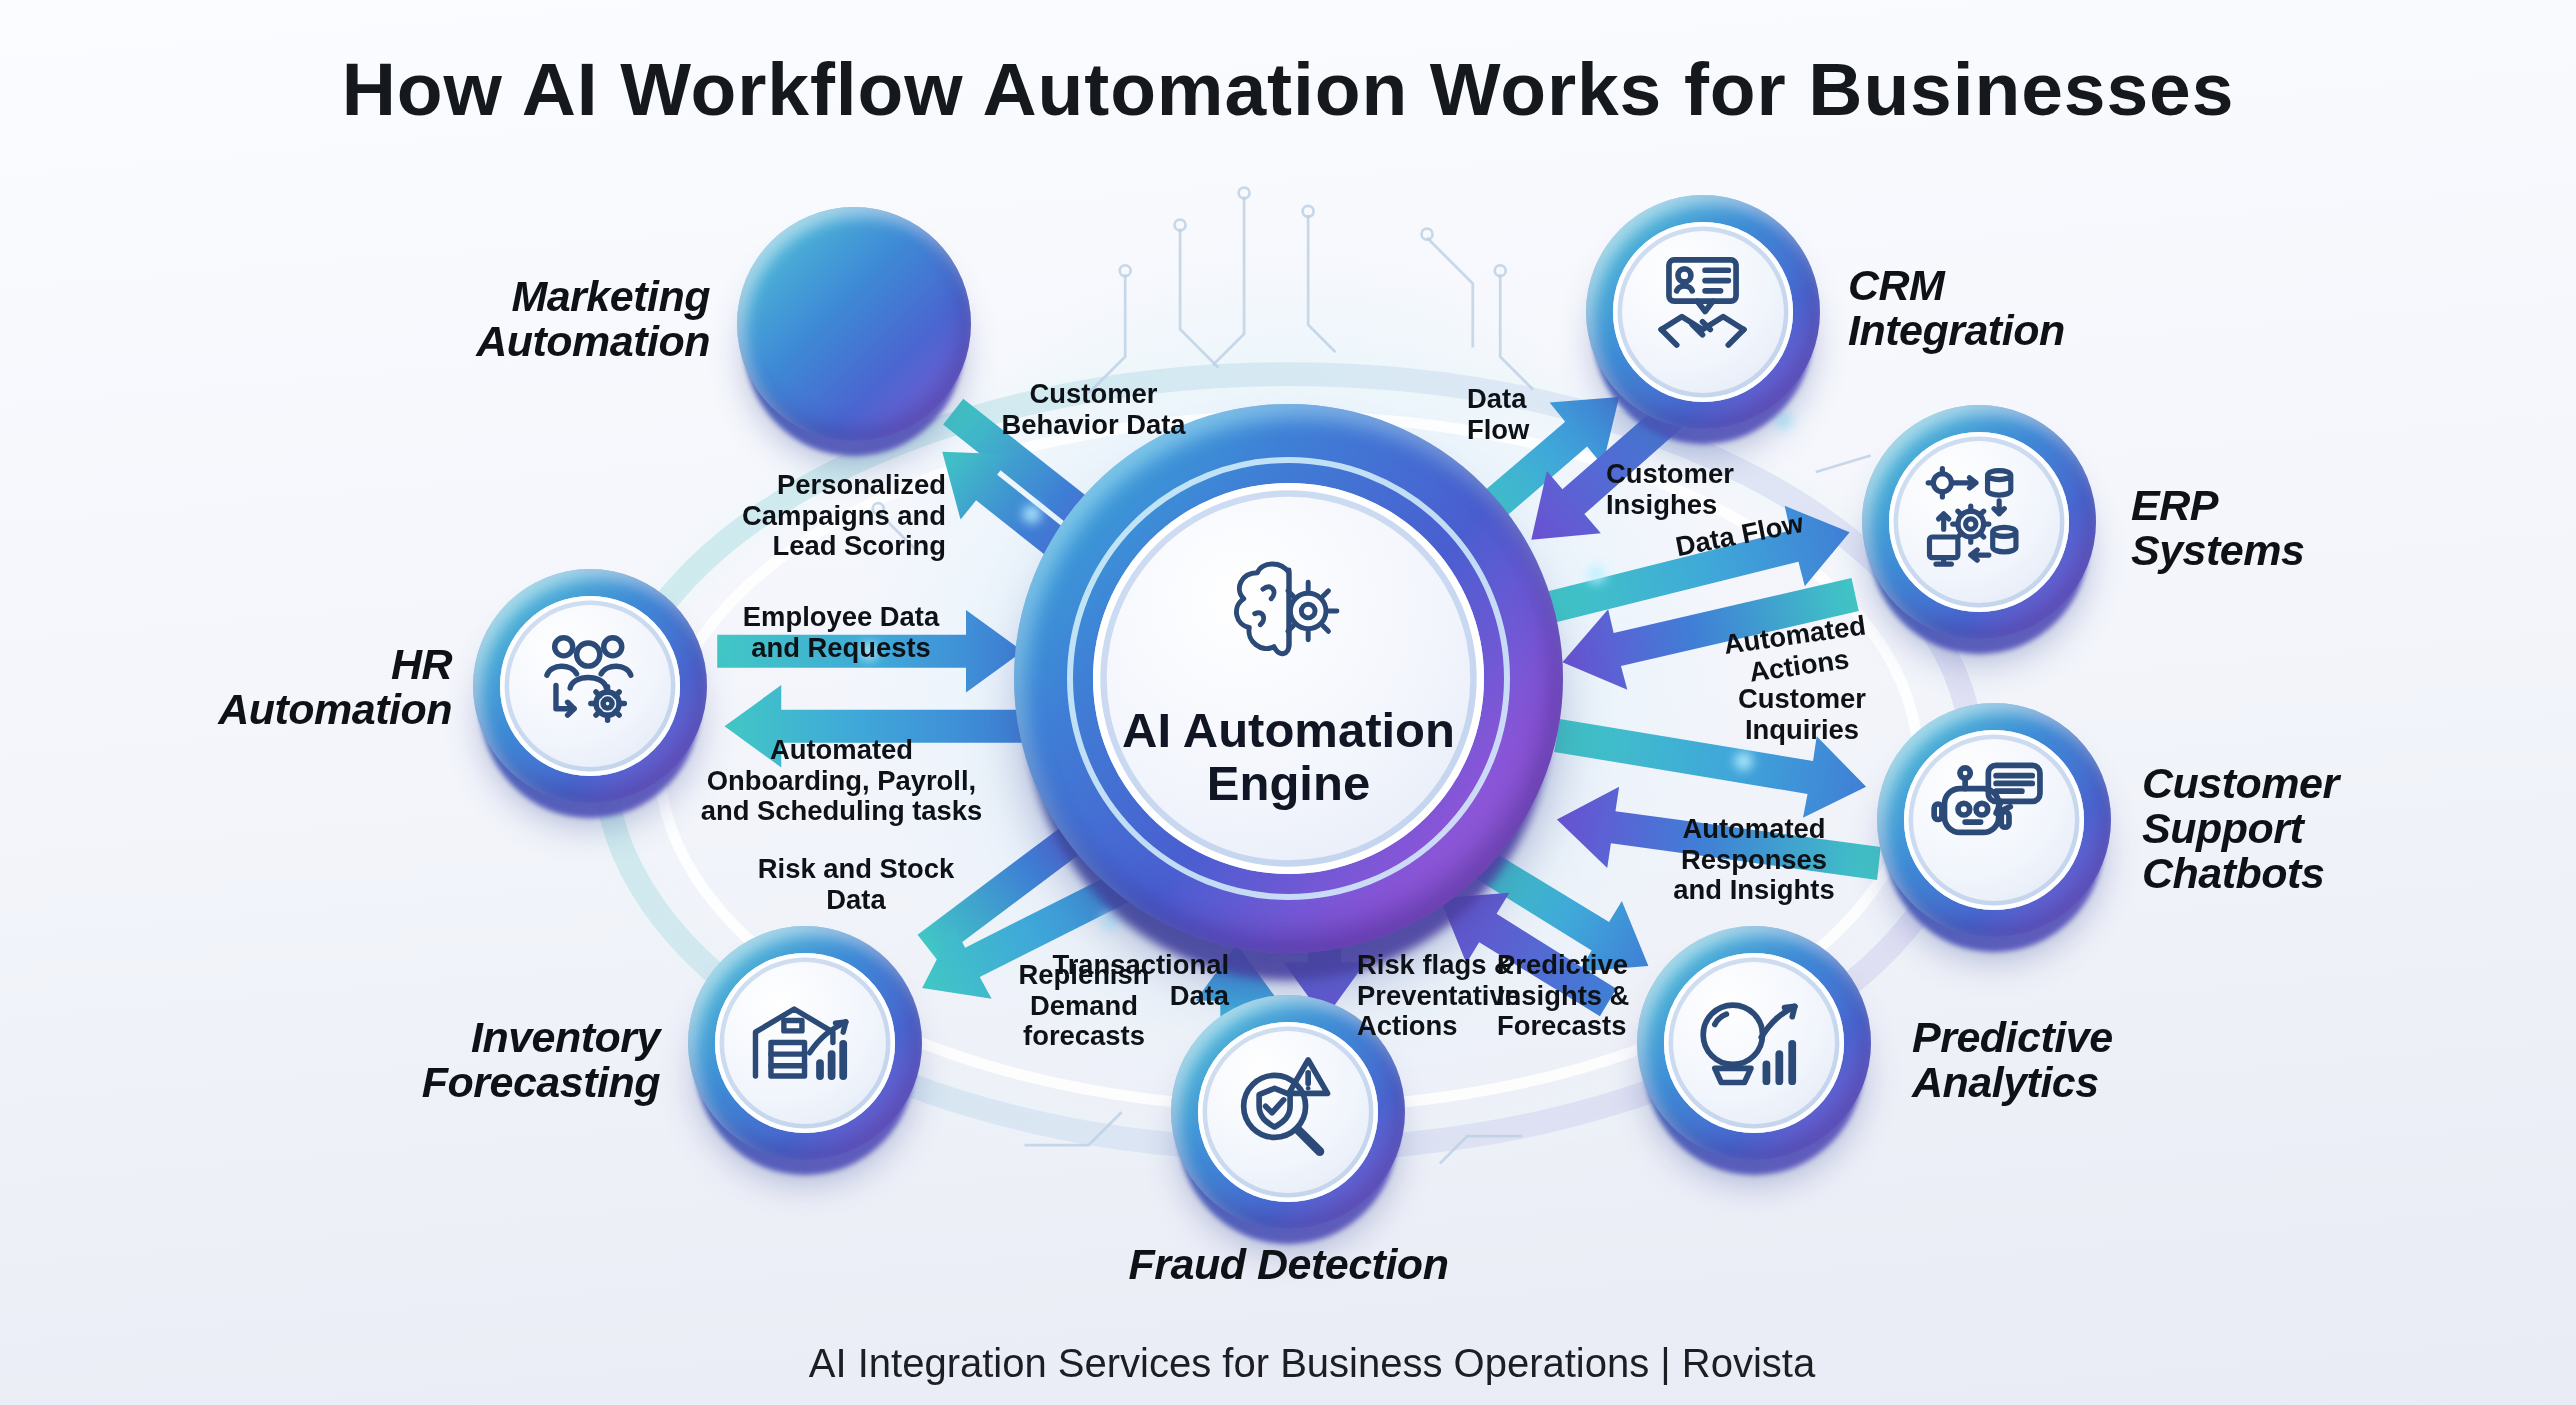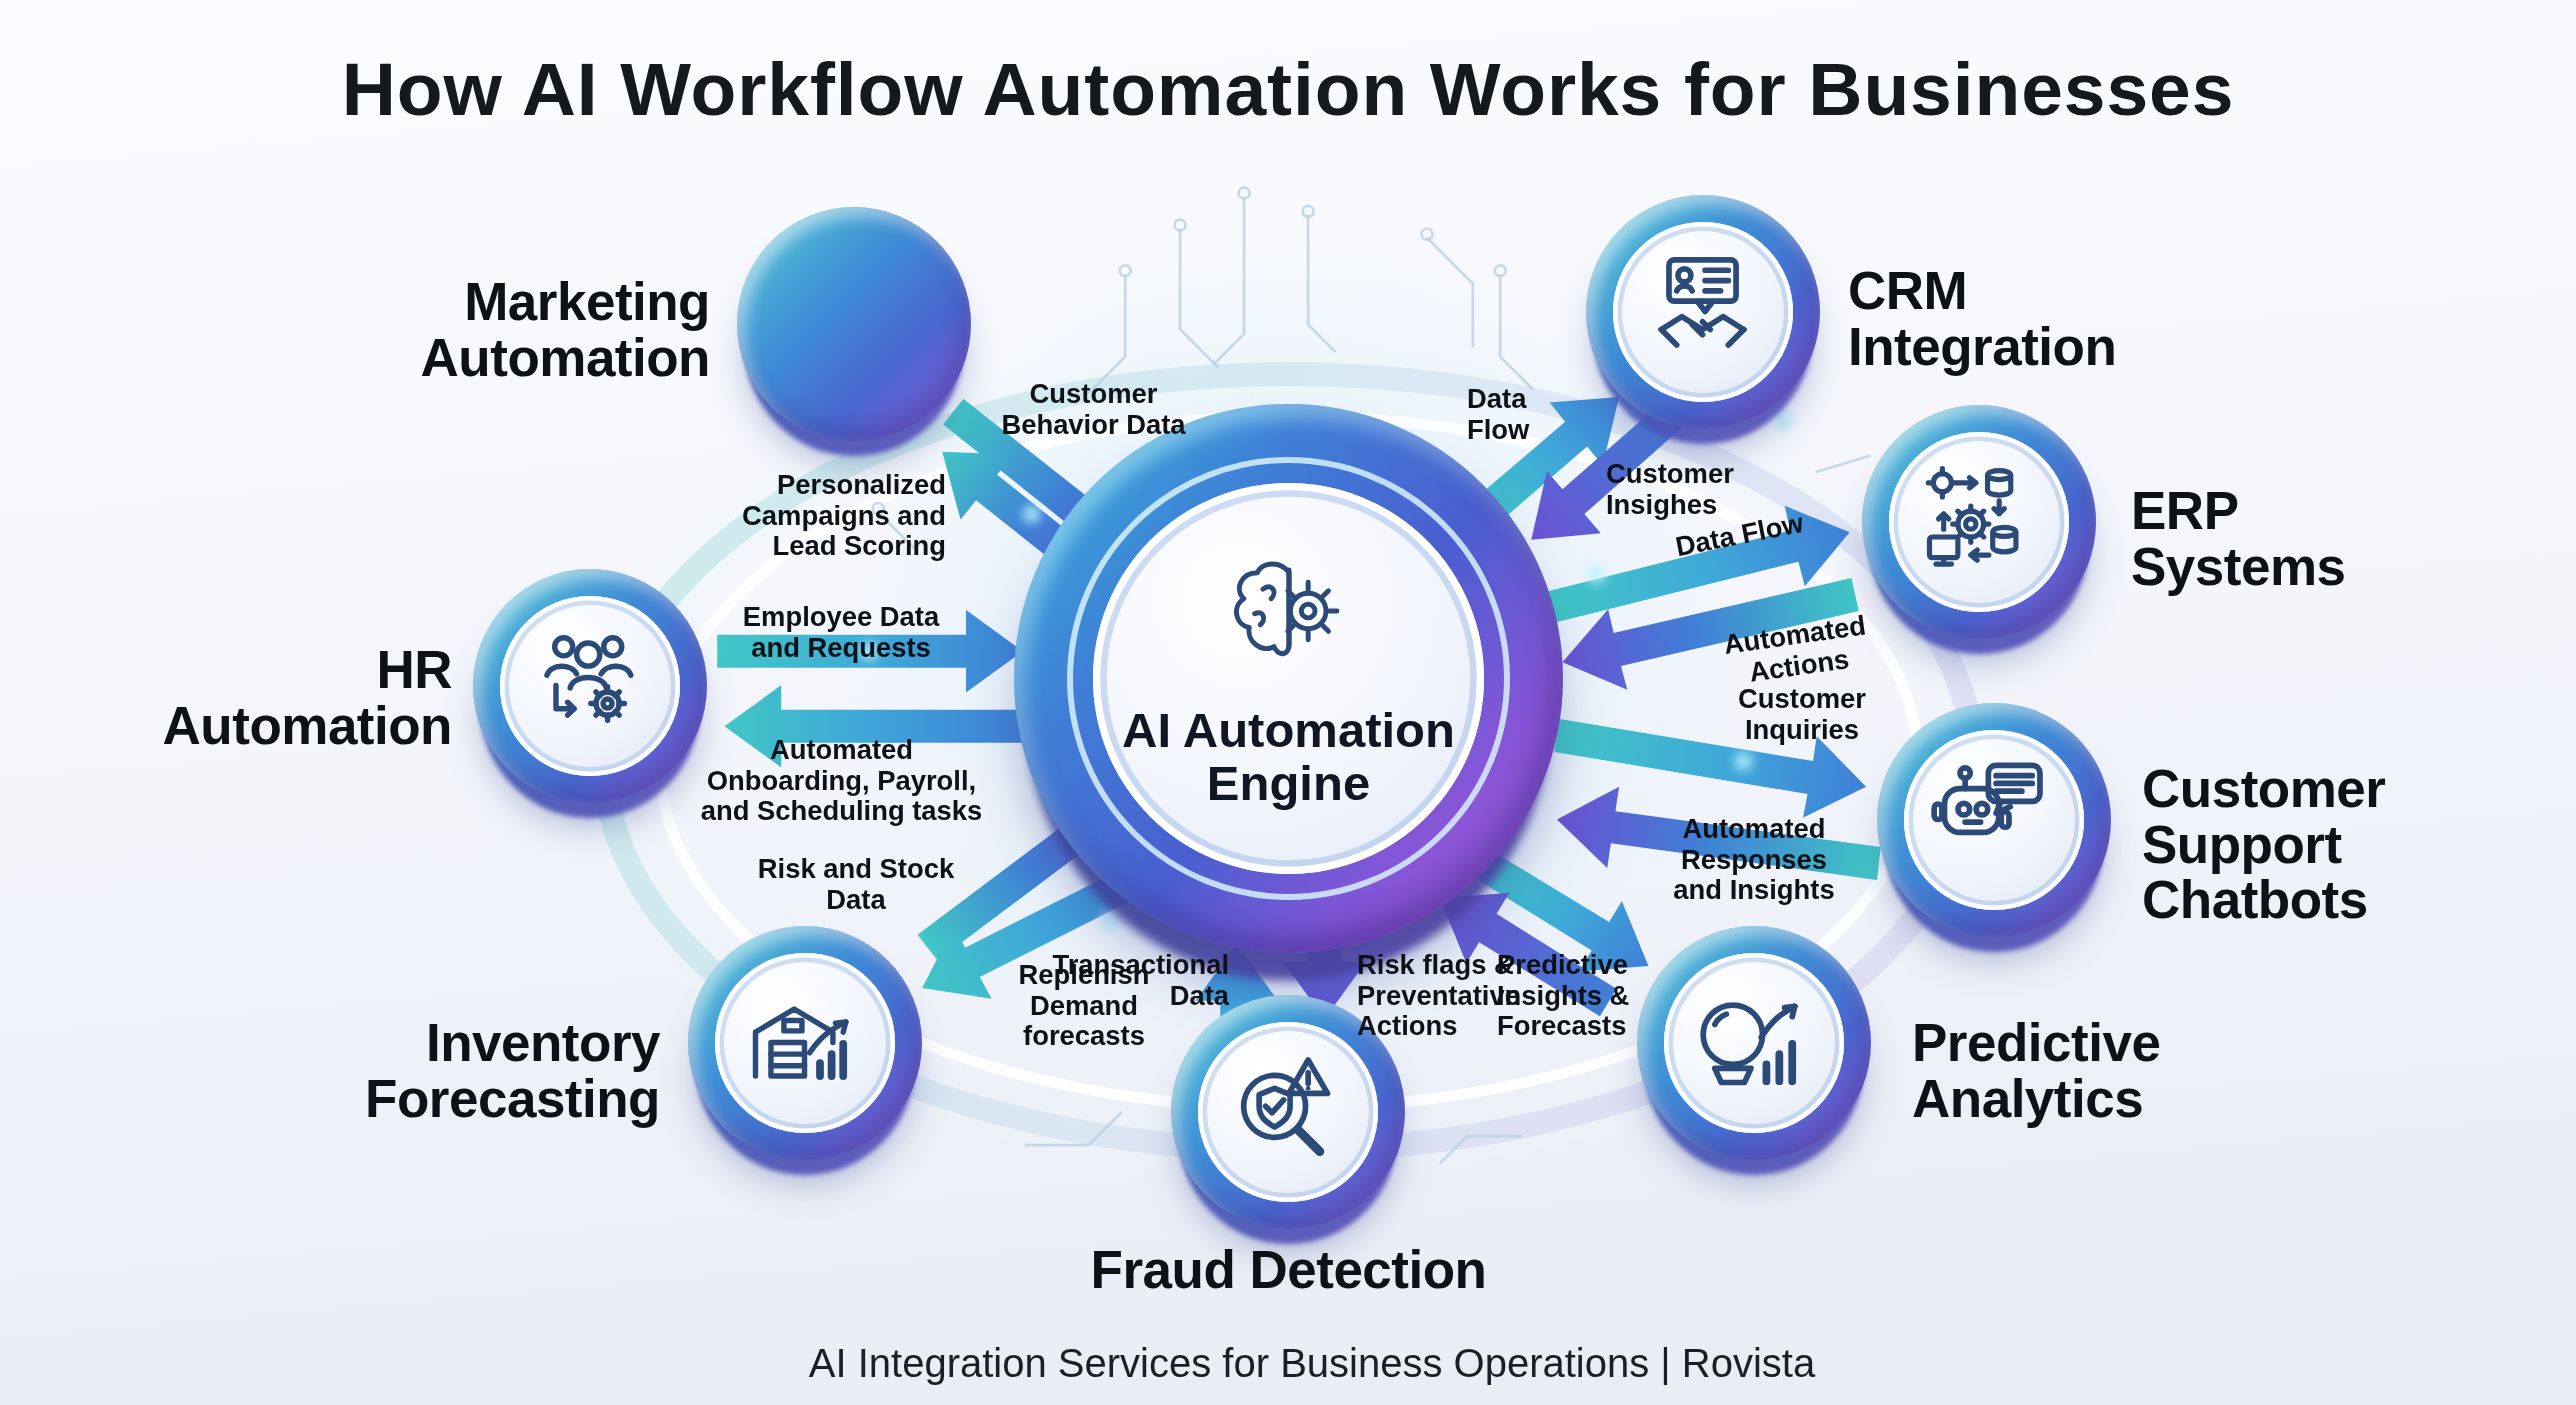"Marketing" .node-label { font-size: 53px -> 43px; font-style: none -> italic }
